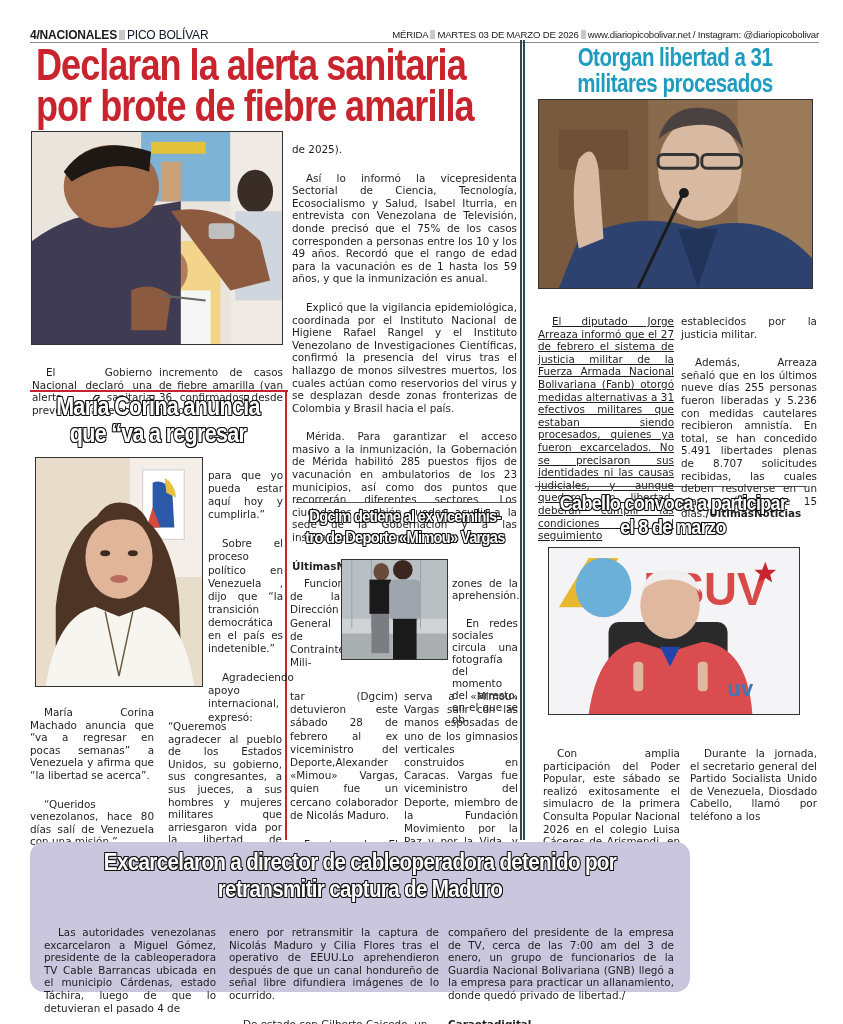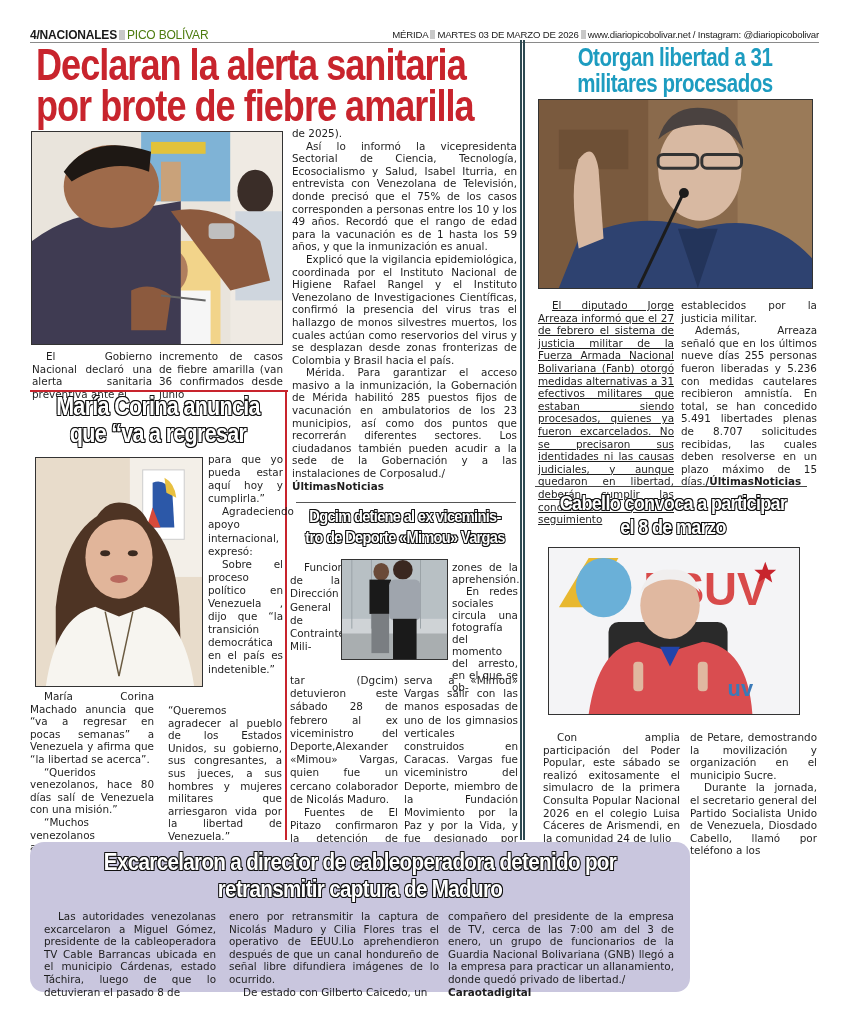"PICO BOLÍVAR" .hdr-left .pub { color: #4d7c0f -> #0f172a }
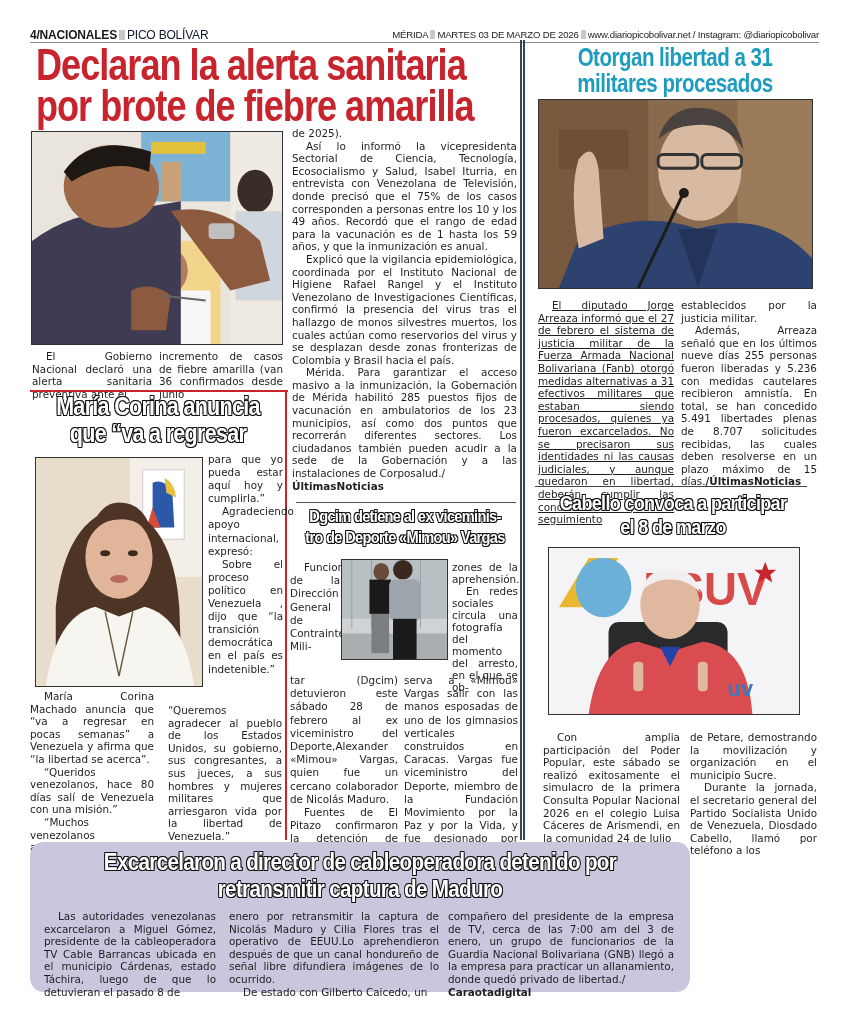"de 2025)." .body-text p { margin-top: none -> 16px }
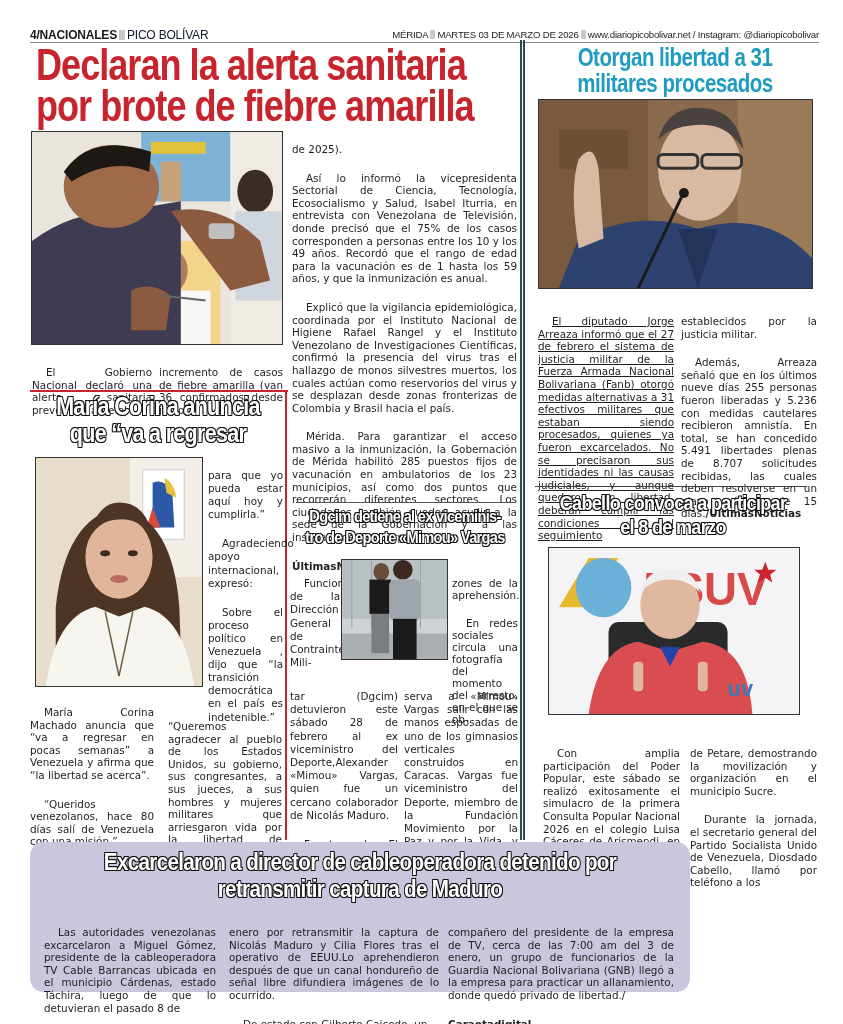"Agradeciendo apoyo internacional," p { order: before "Sobre el proceso político en" -> after "Sobre el proceso político en" }
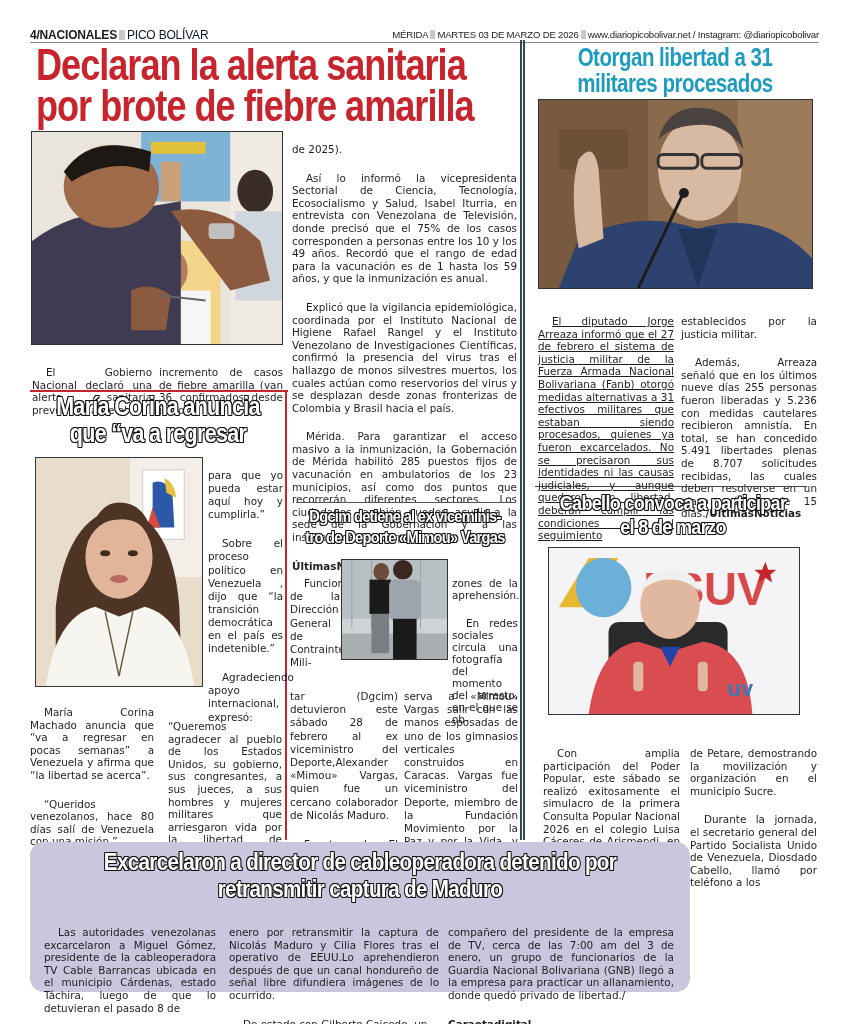"de Petare, demostrando la movilización" p.noind { html: <p>de Petare, demostrando la movilización y organización en el municipio Sucre.</p> -> none }
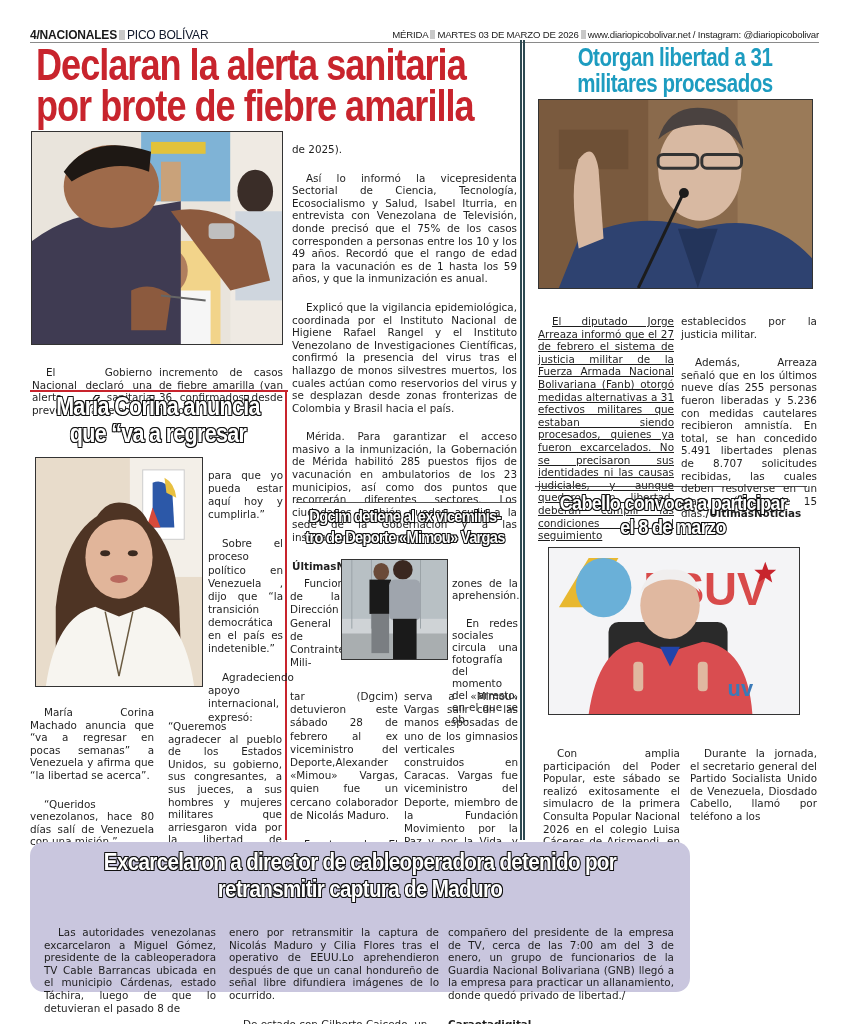"Las autoridades venezolanas excarcelaron" p { text: 8 -> 4 }
